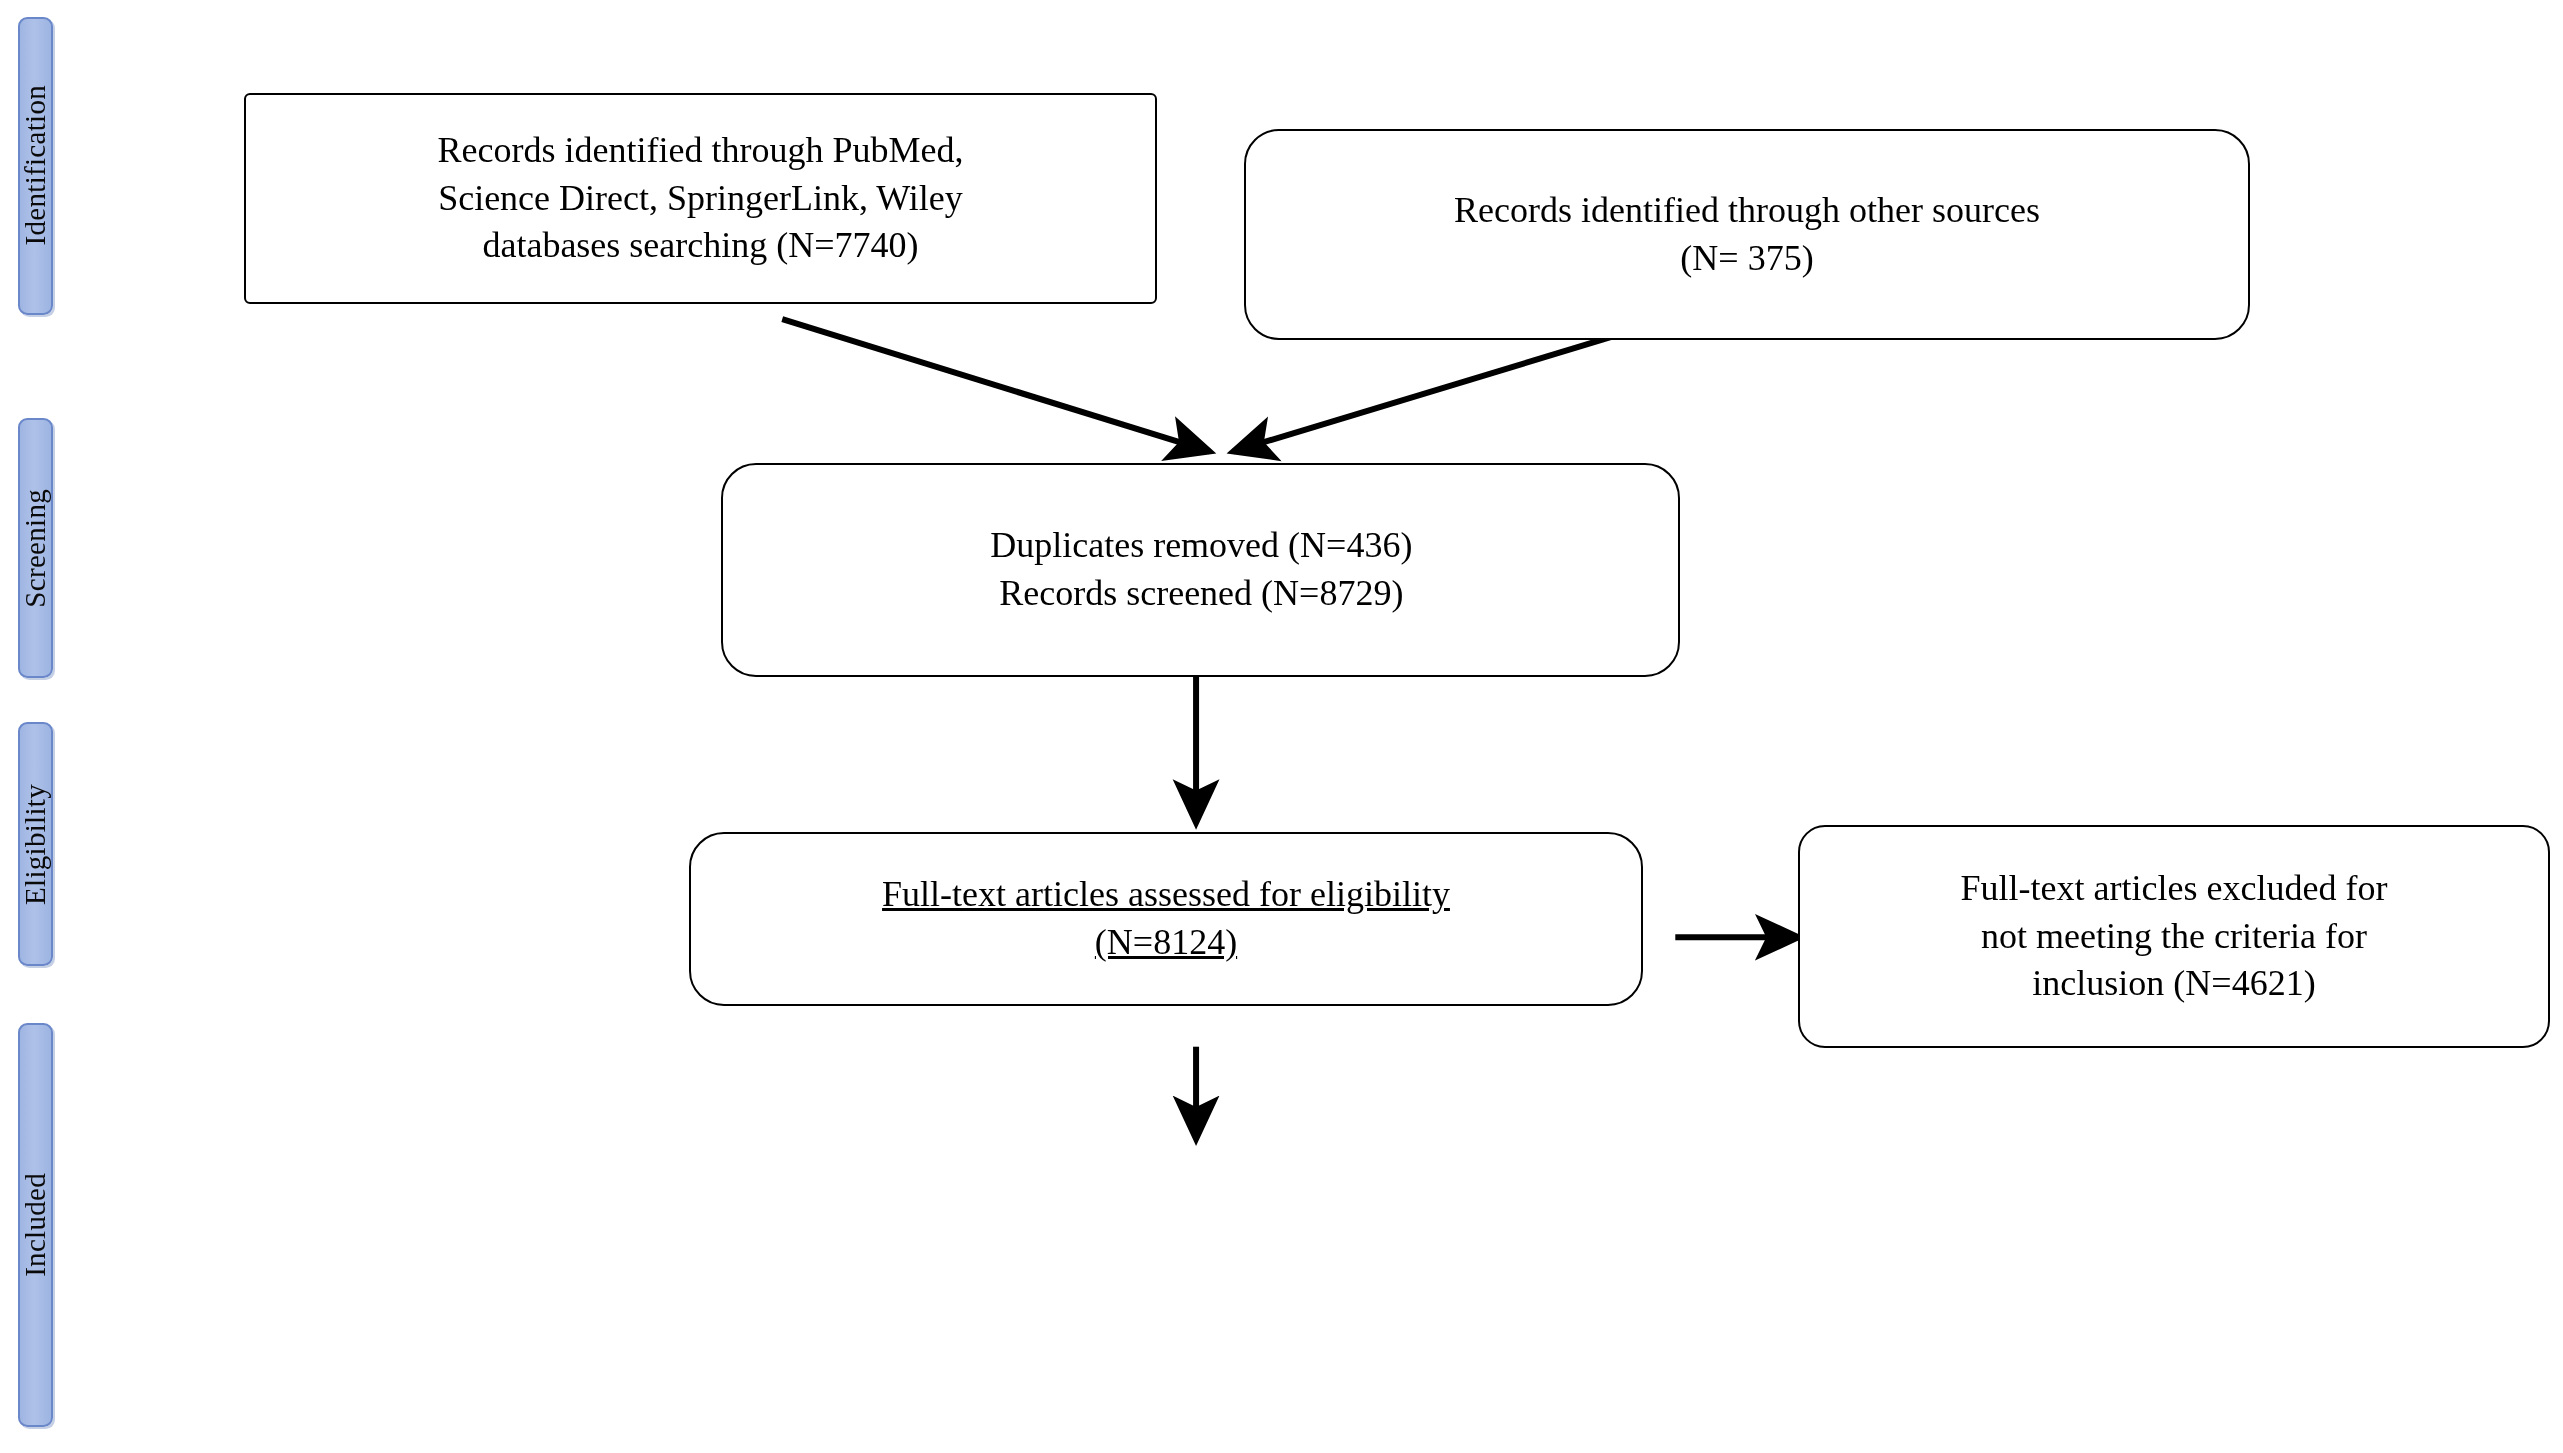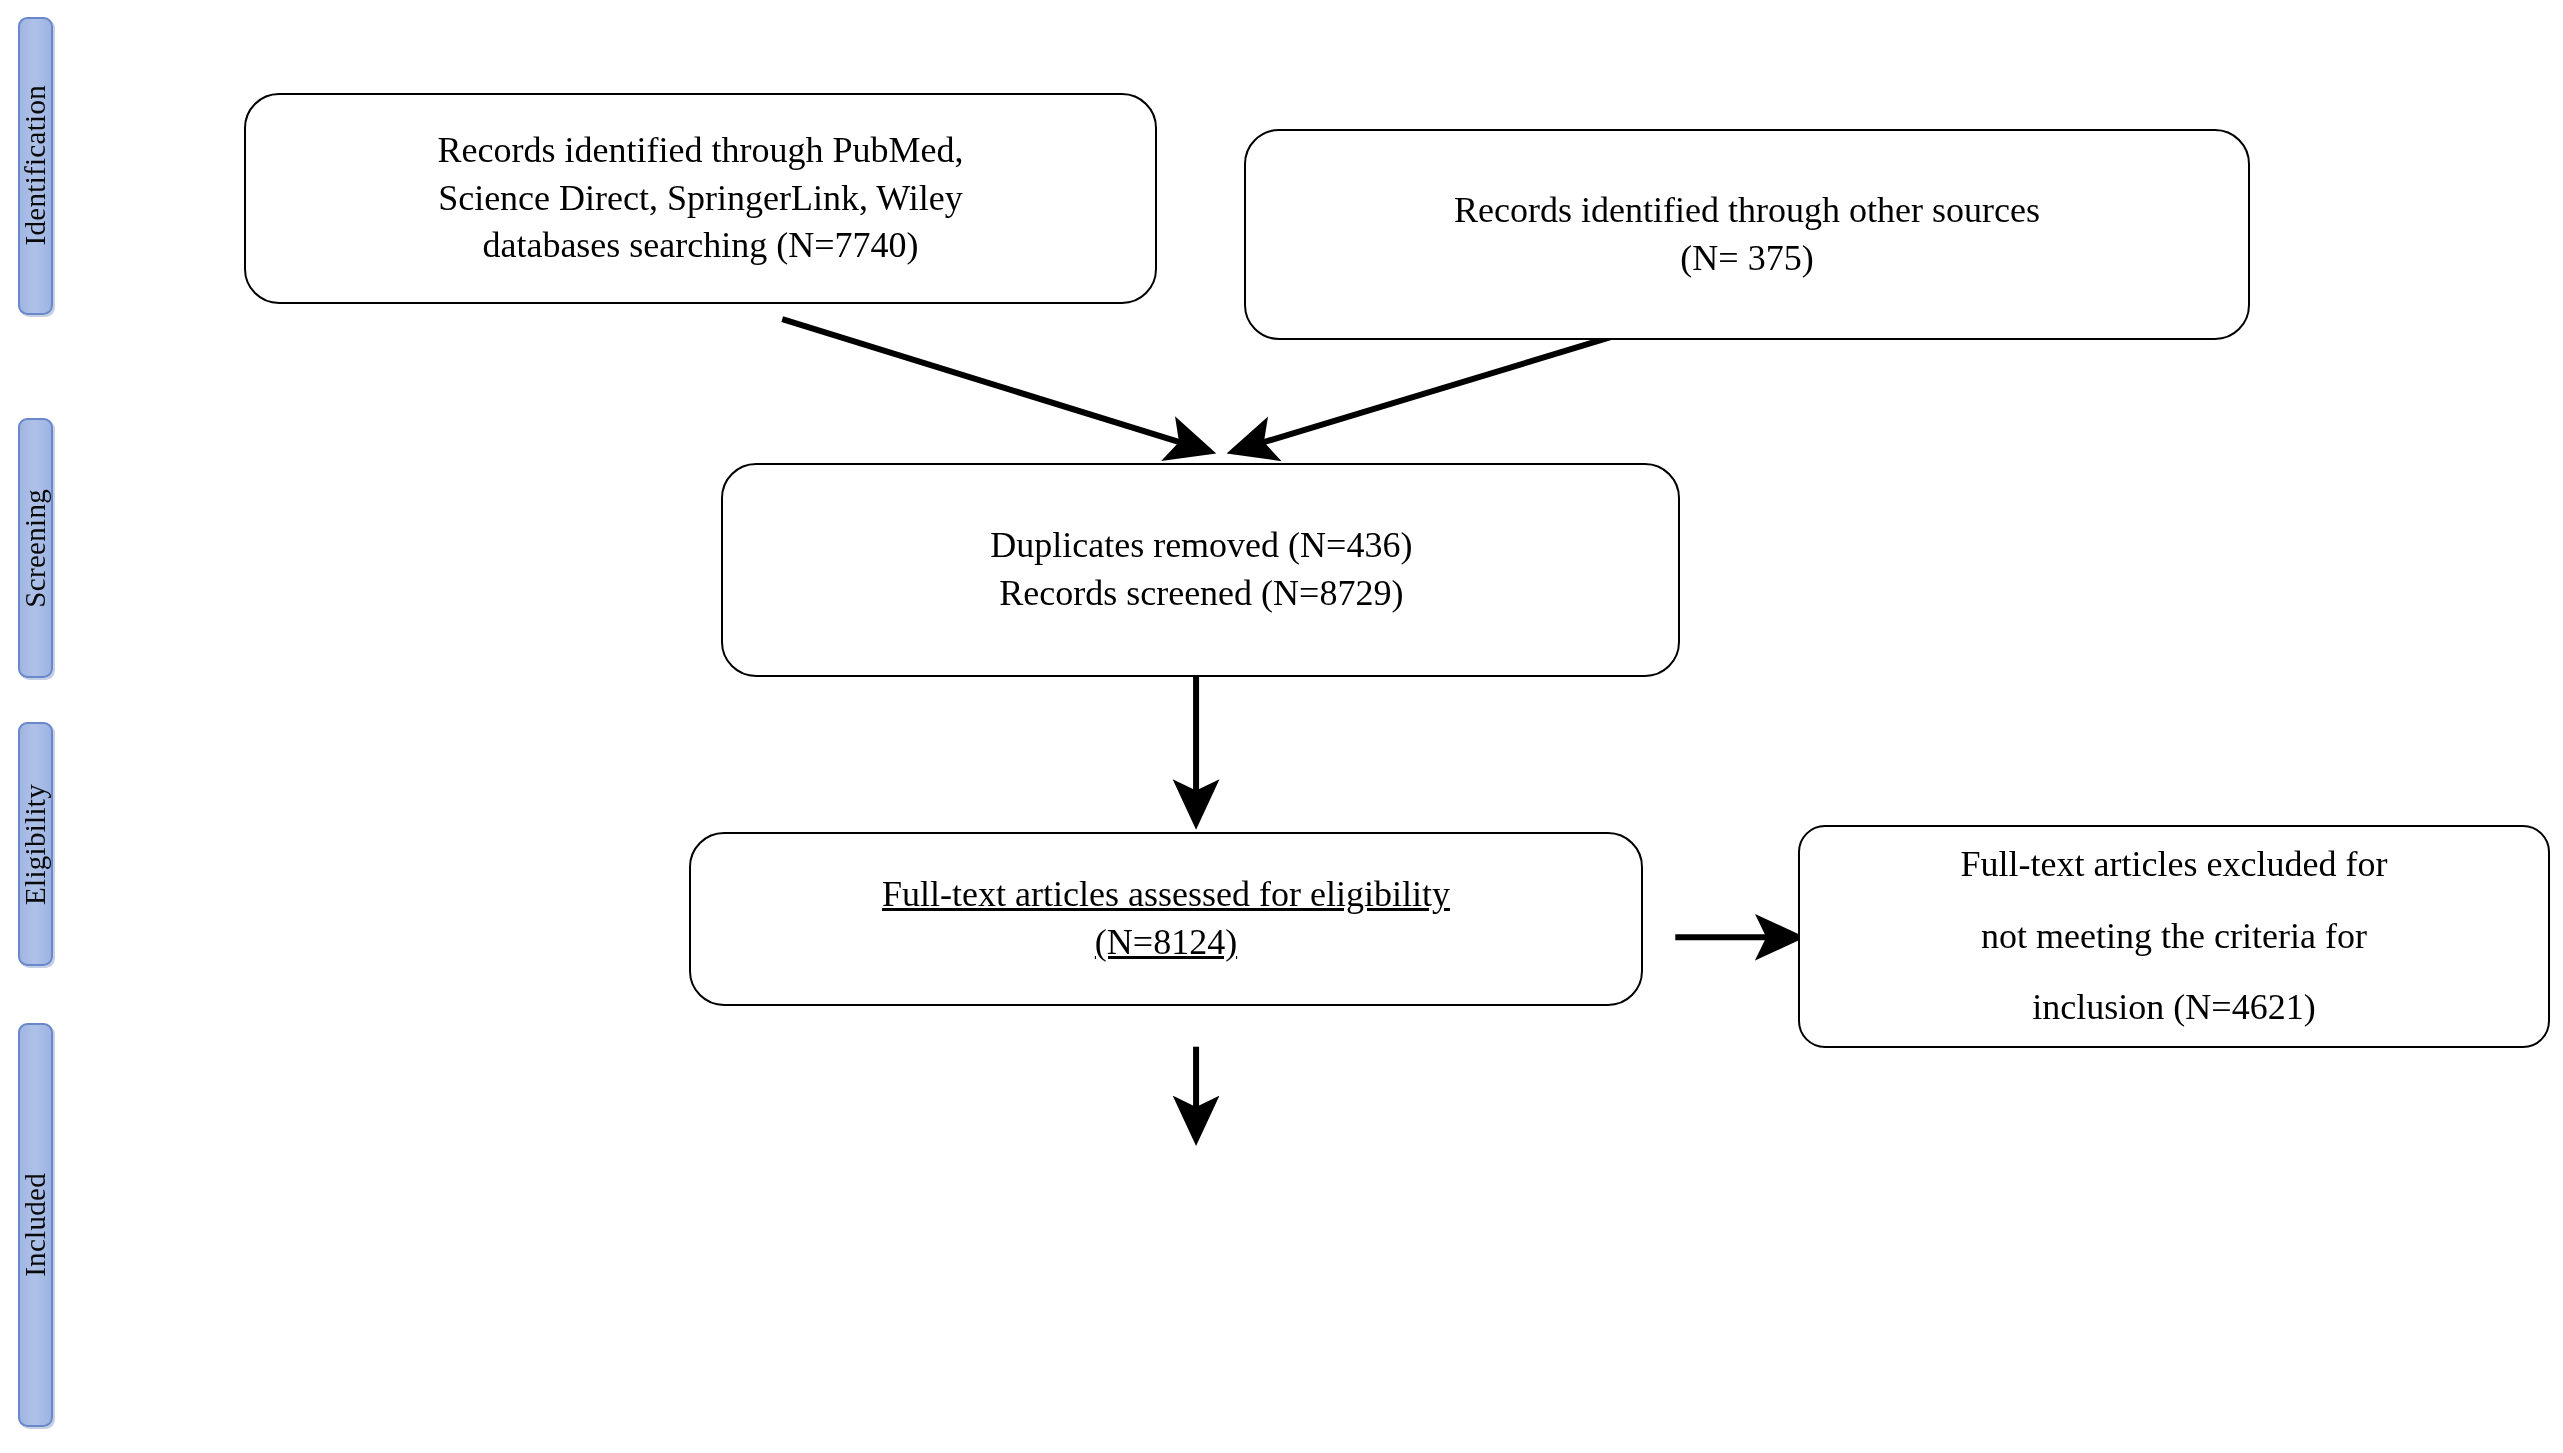"Records identified through PubMed," div.flow-box { border-radius: none -> 6px }
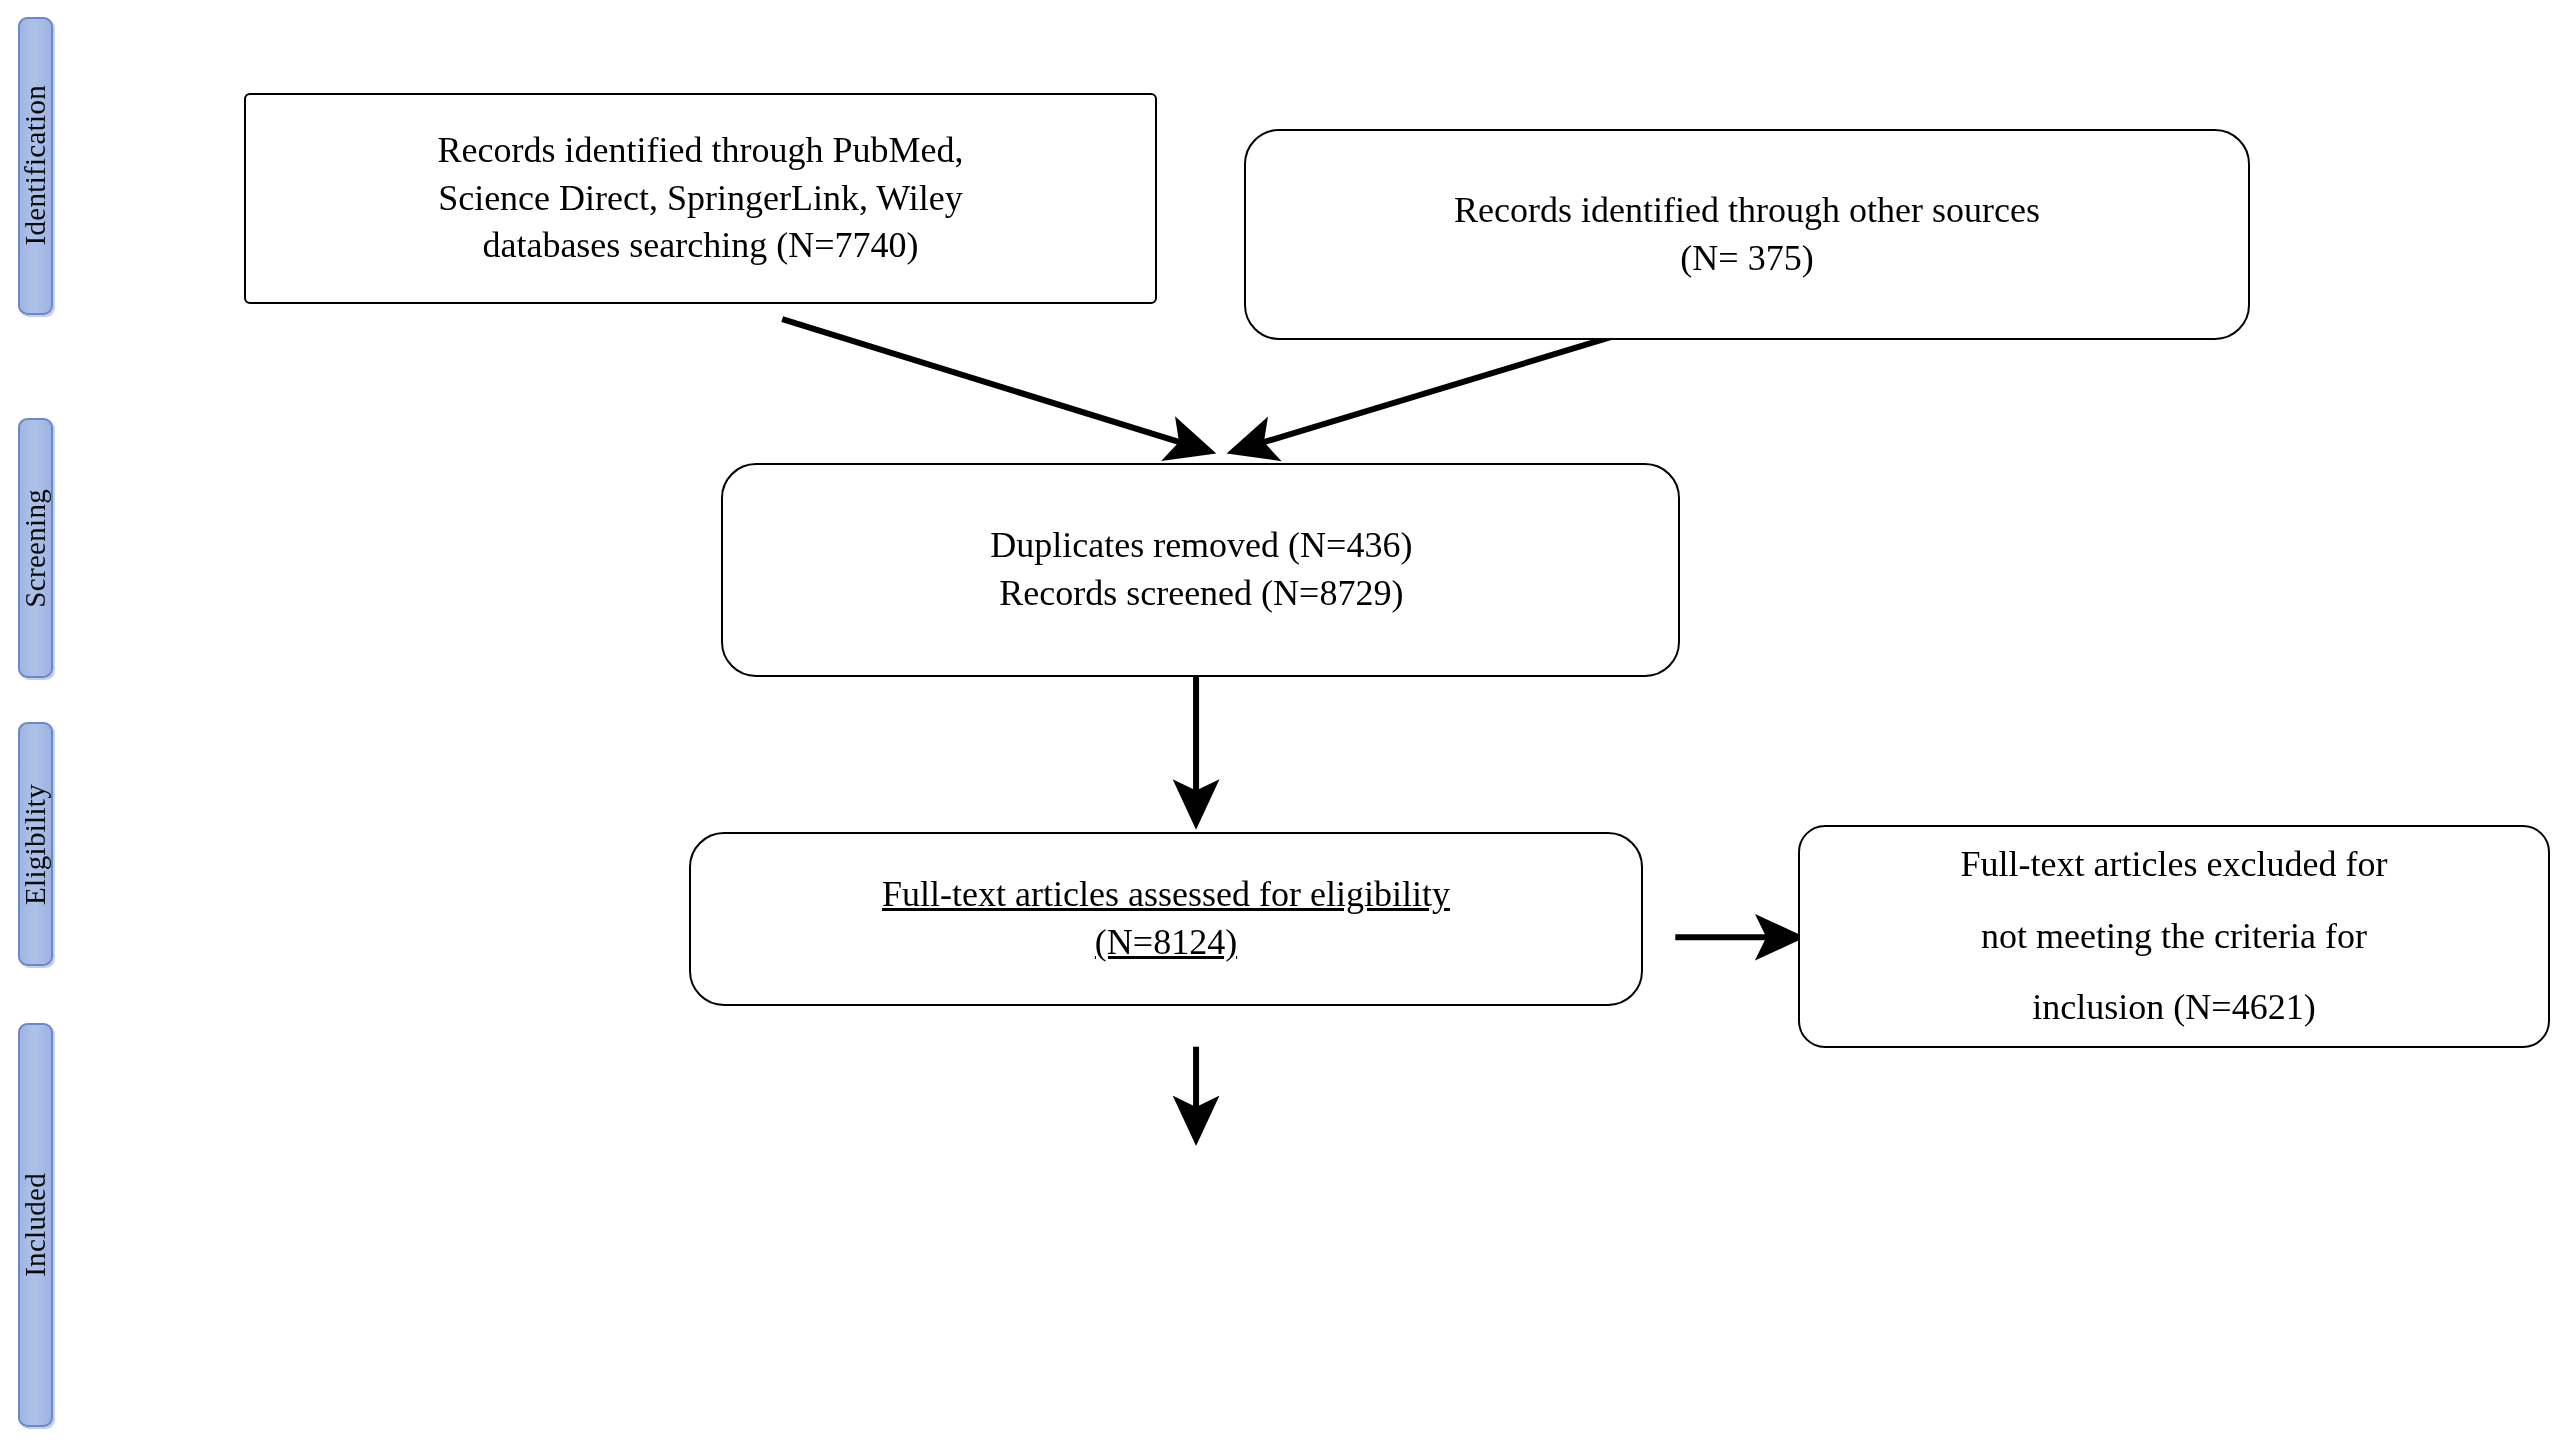"Full-text articles excluded for" div.flow-box { gap: 24px -> none }
